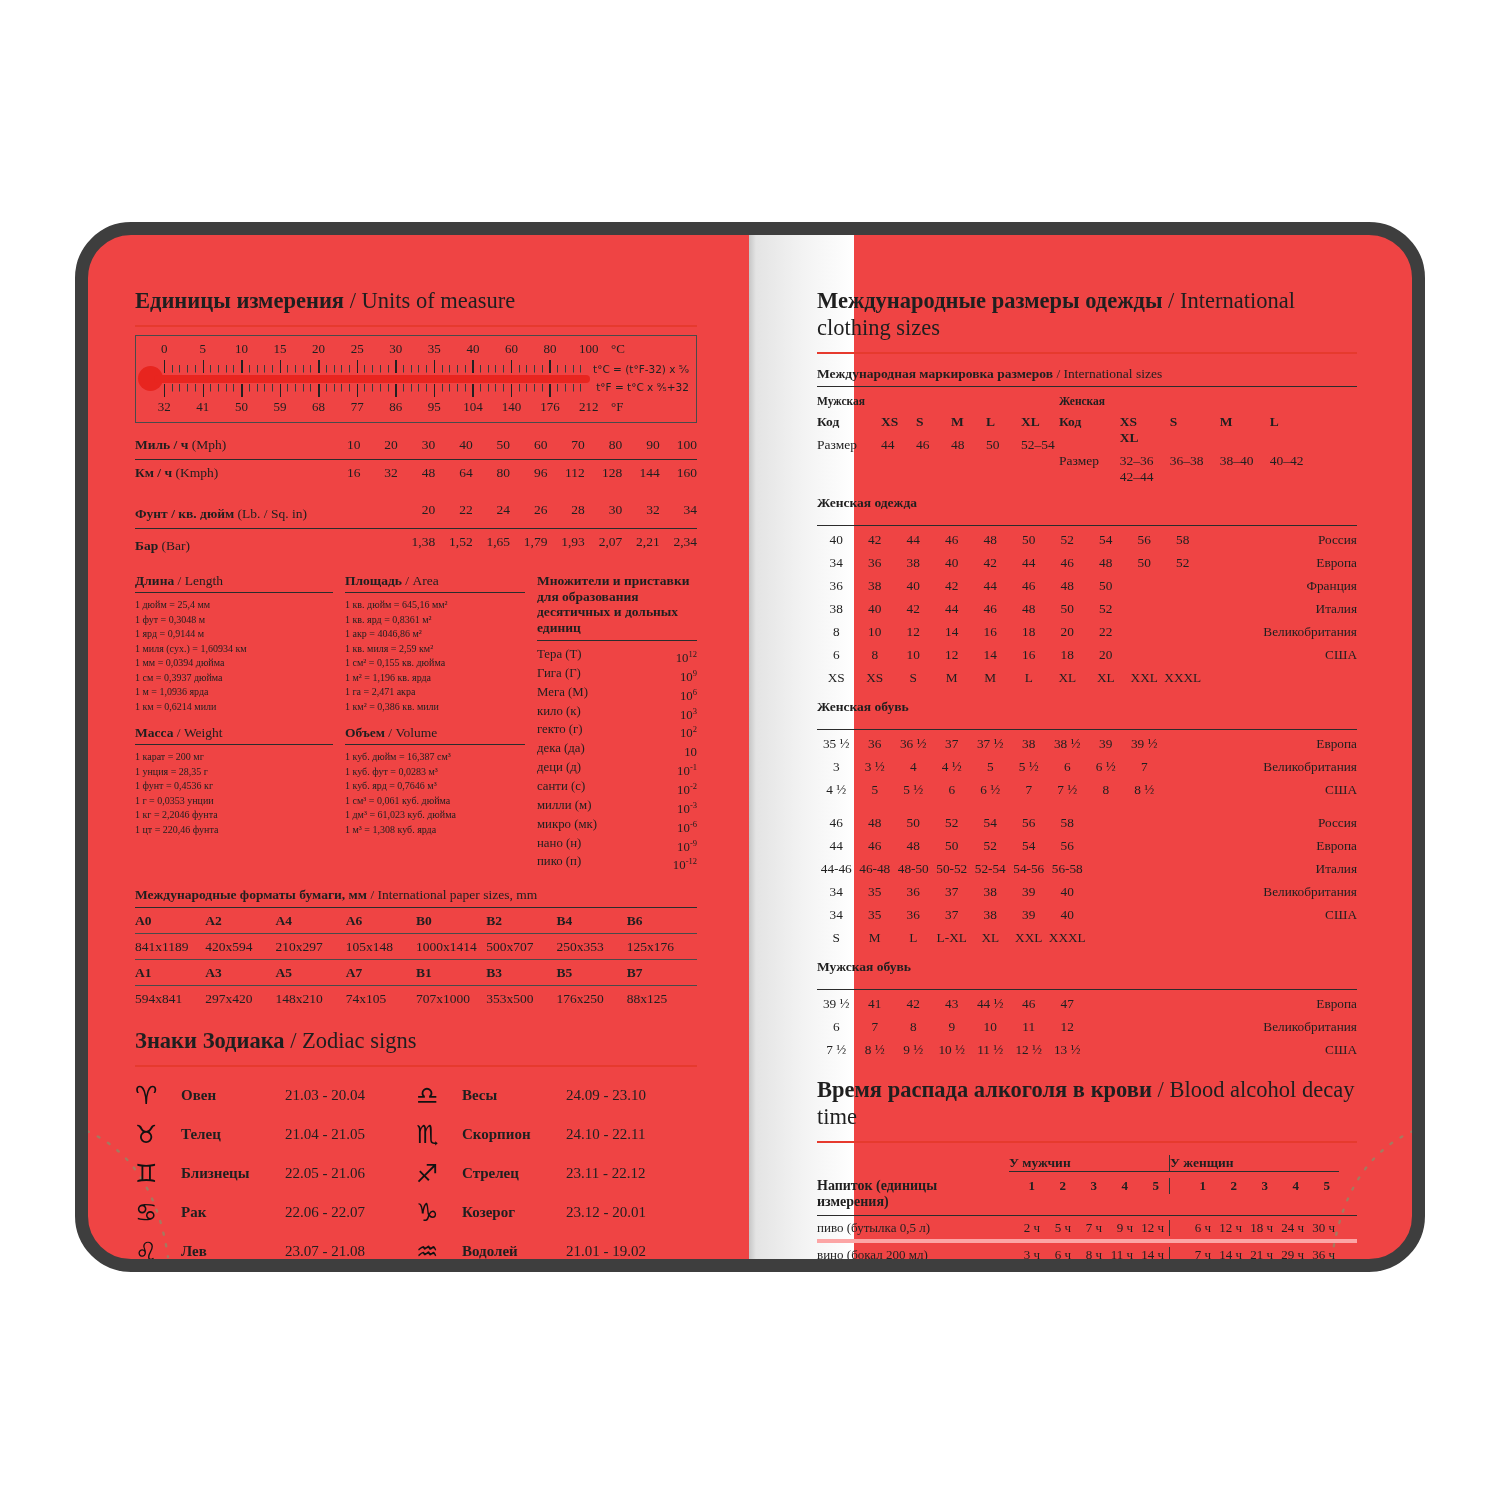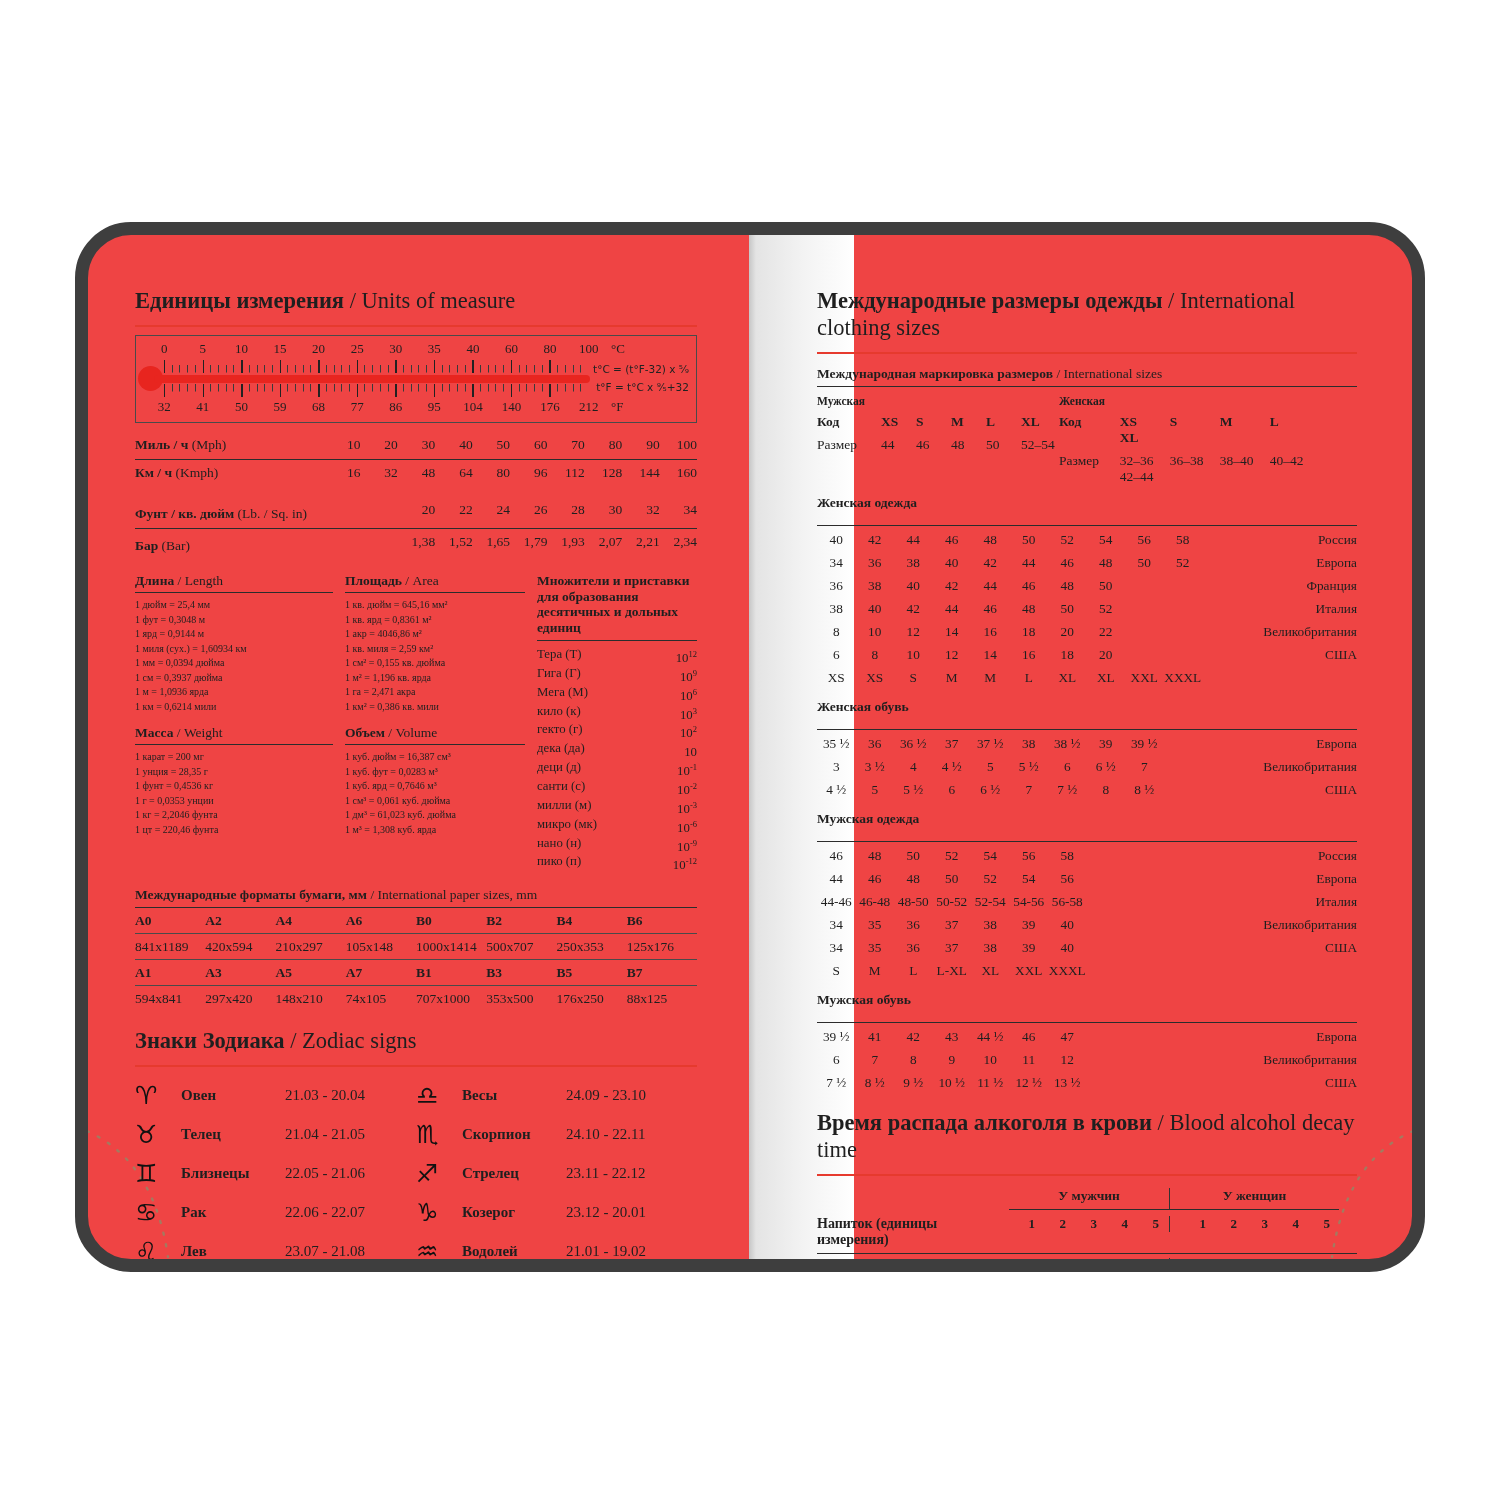"Мужская одежда" div.ss-title { html: <div>Мужская одежда</div> -> none }
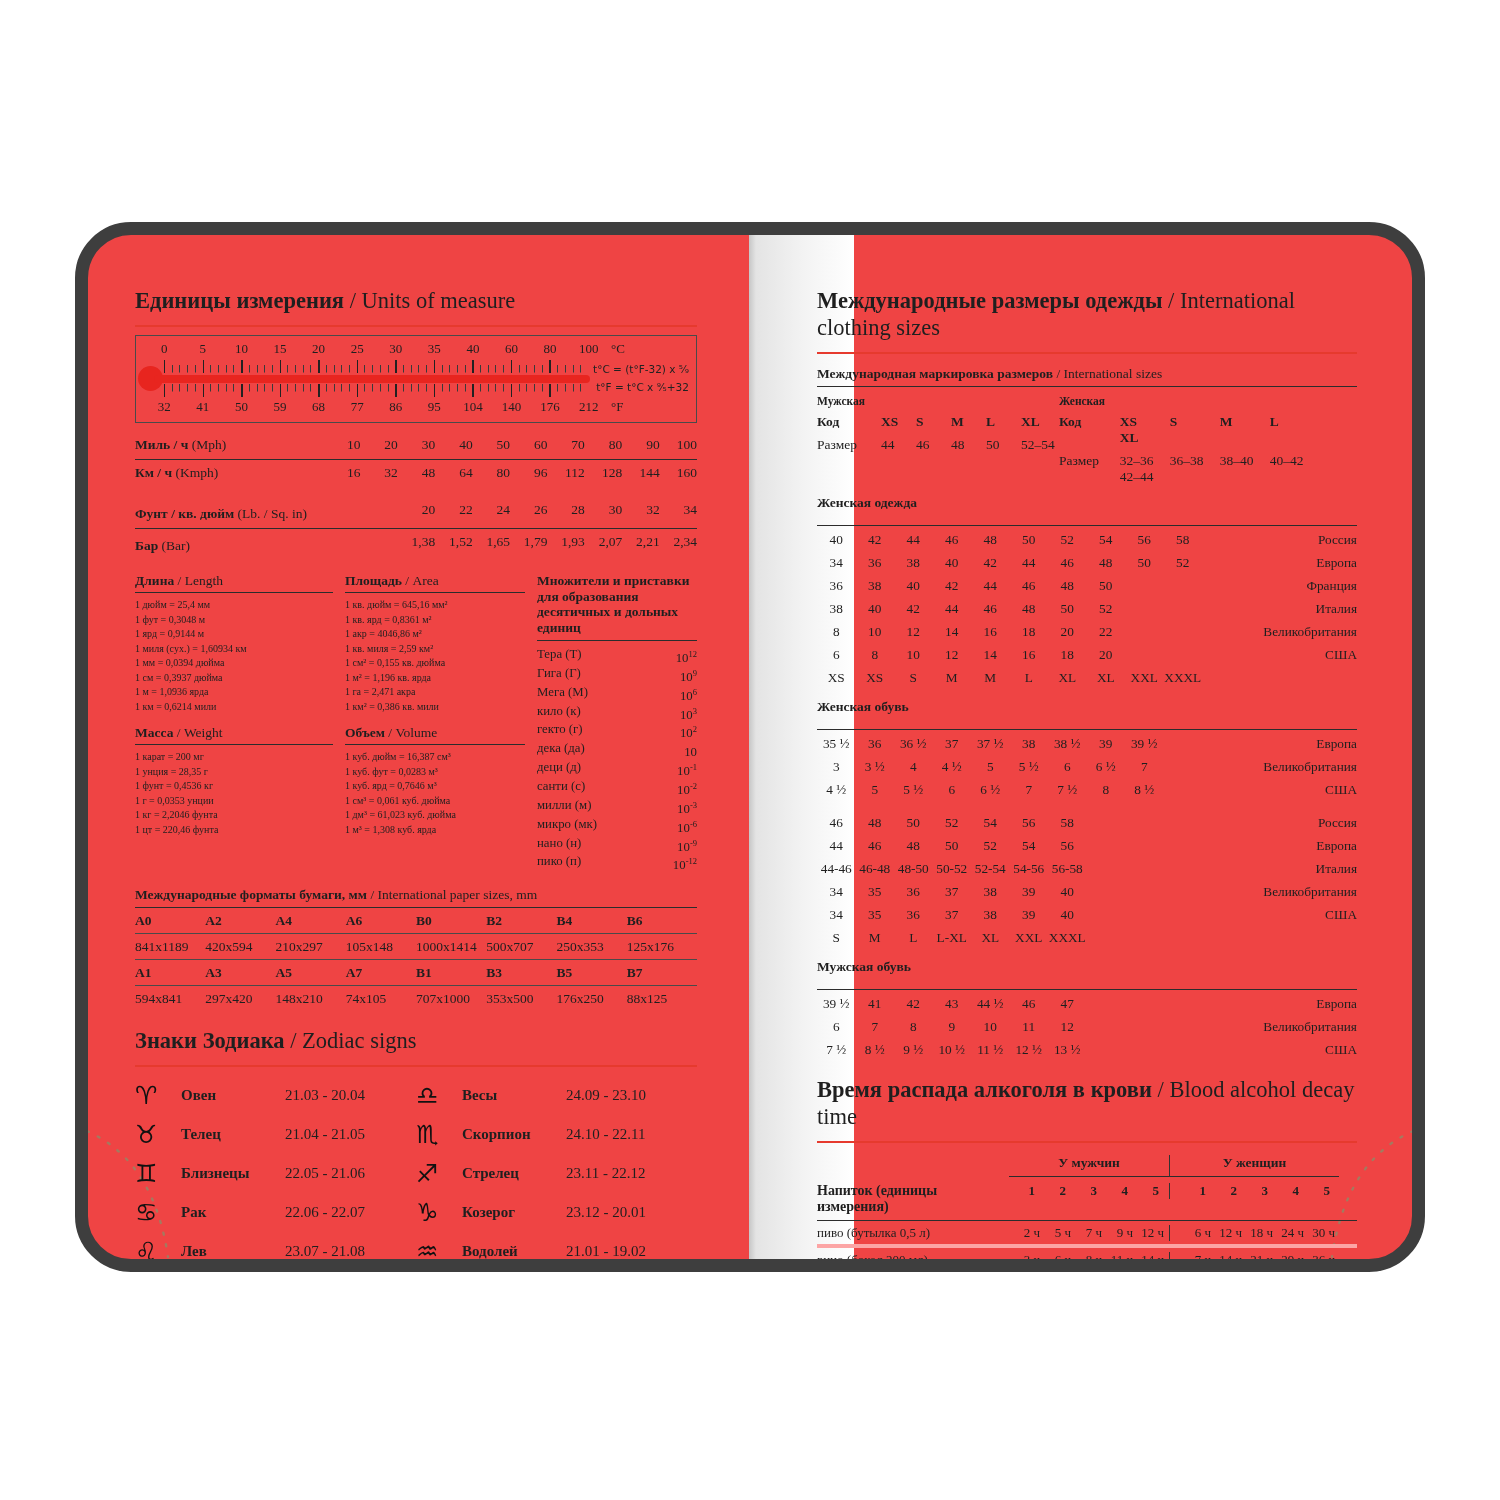"У мужчин" .al-g { padding-bottom: 5px -> none; text-align: center -> left }
